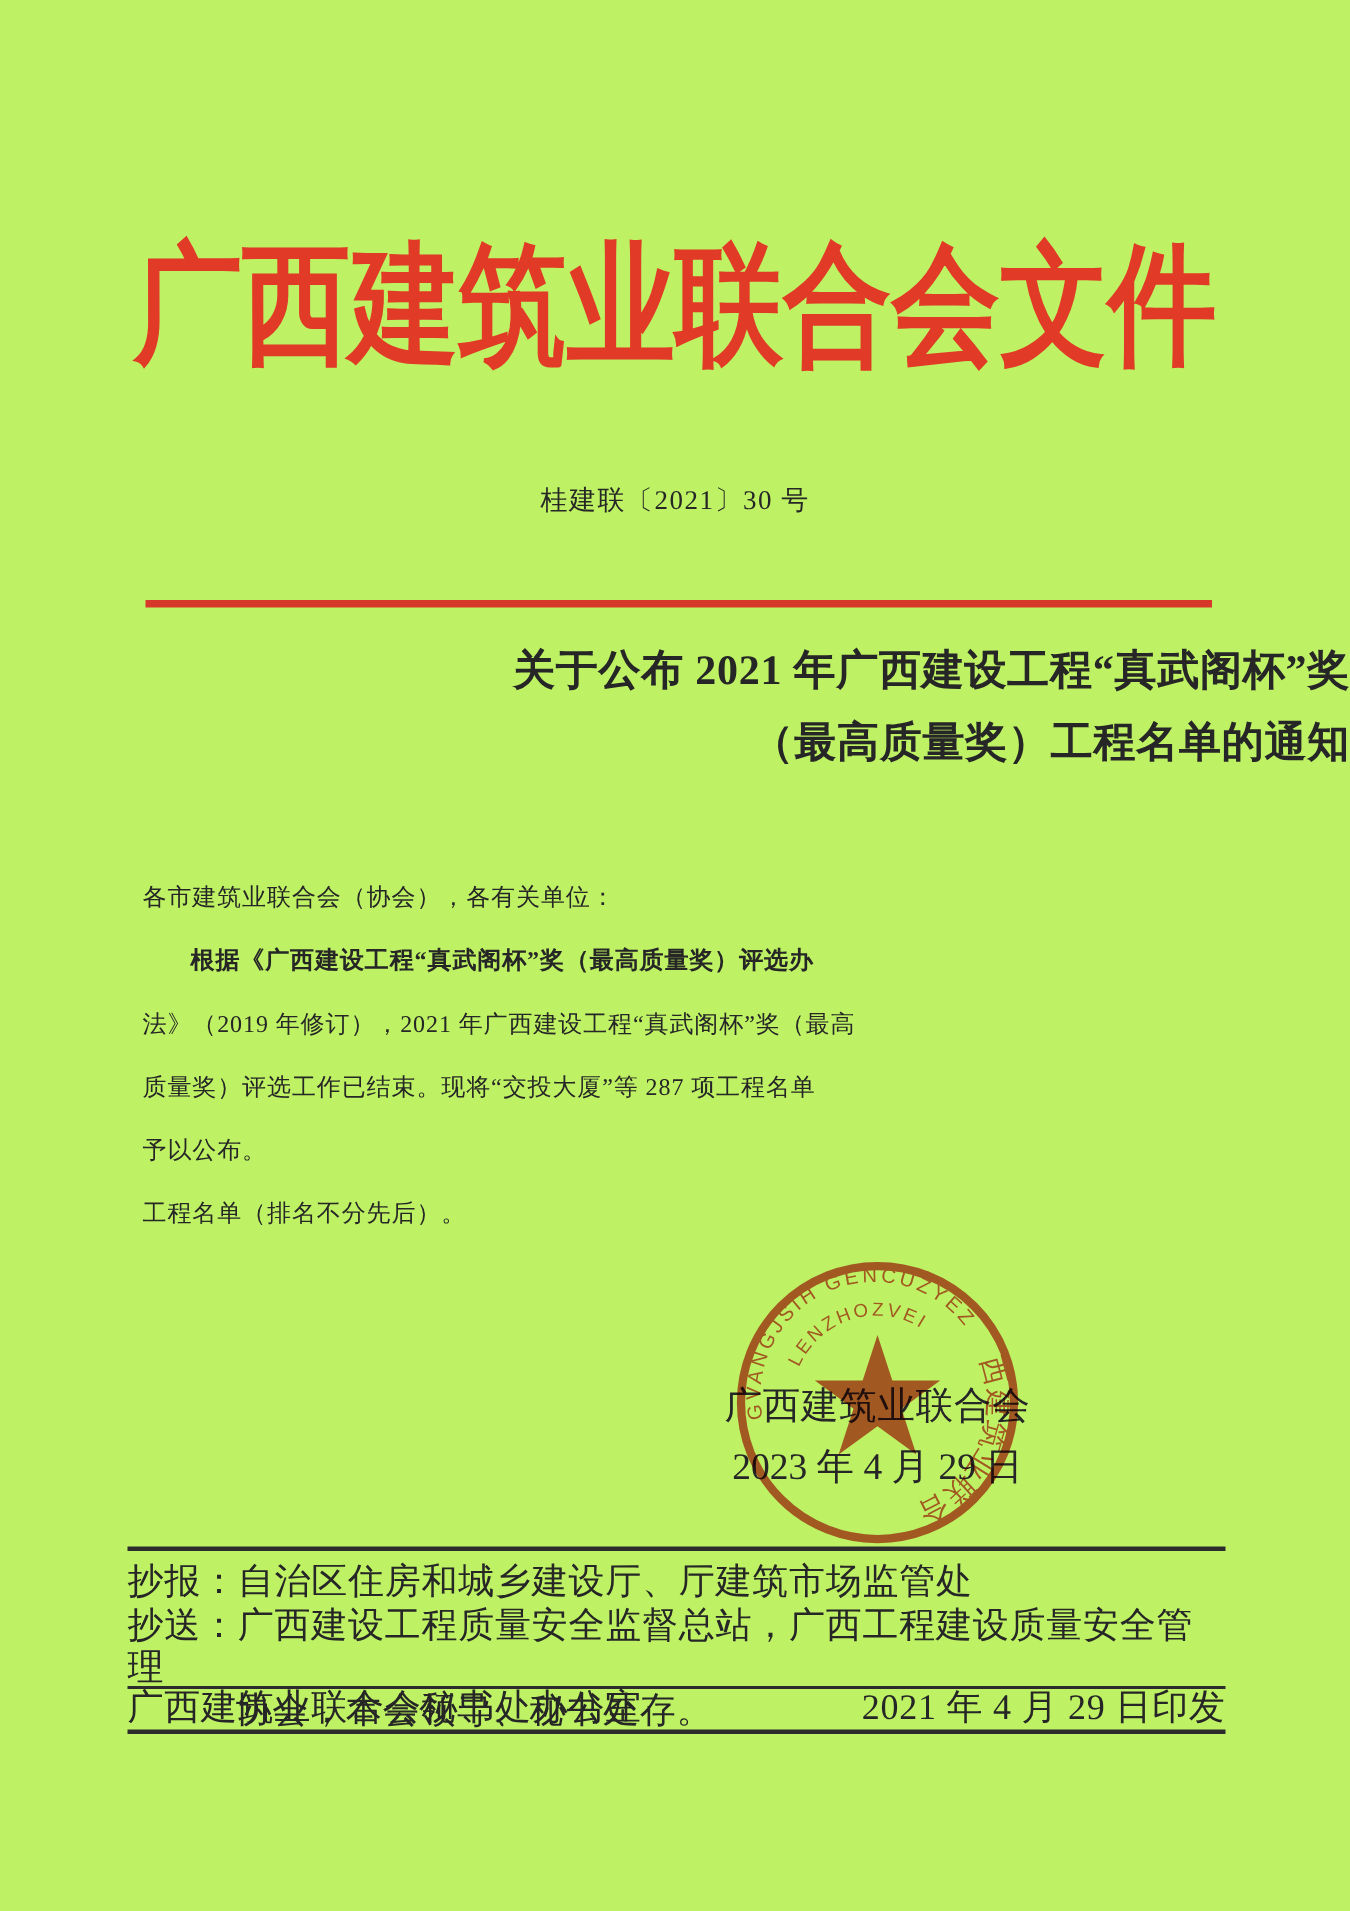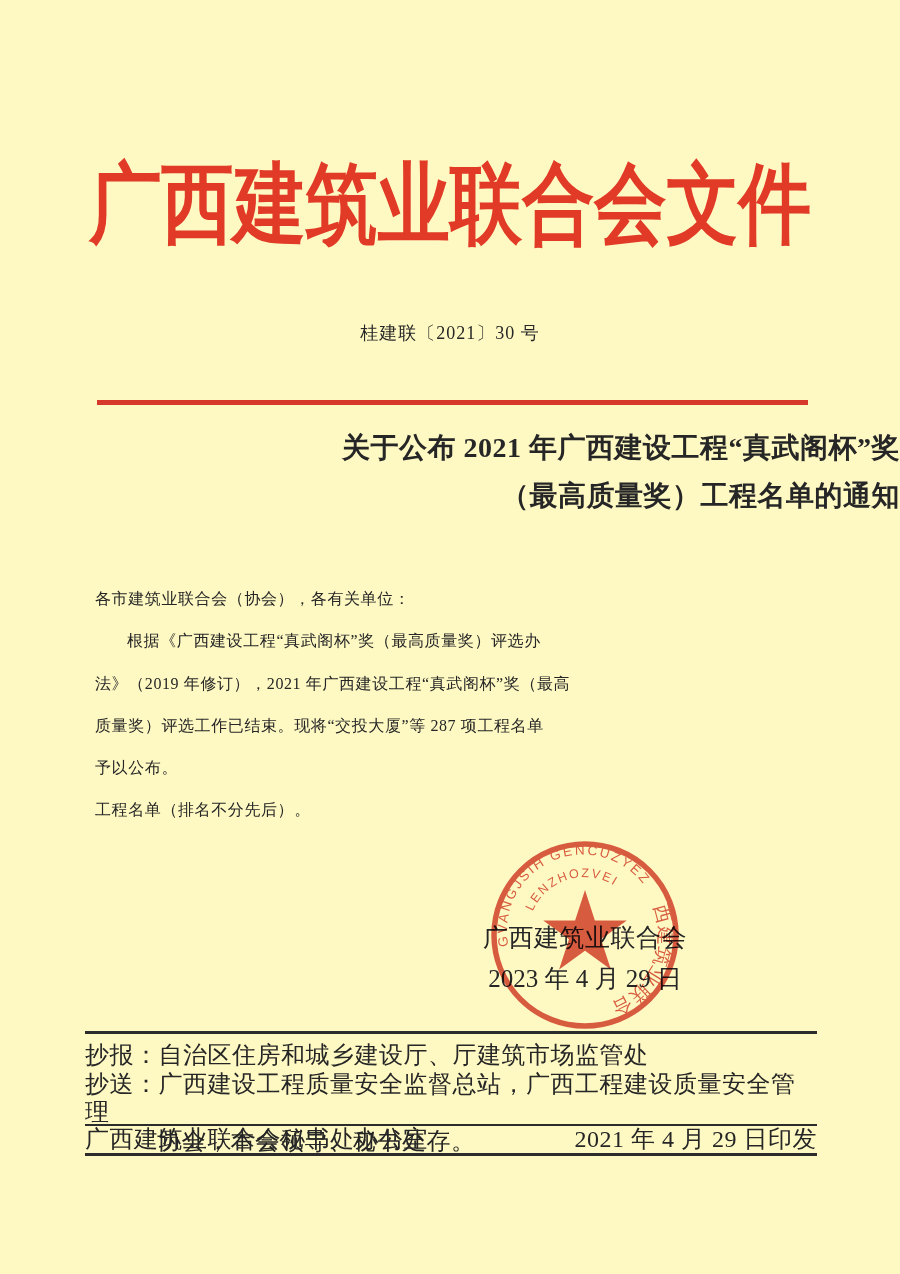"广西建筑业联合会文件" .page { background: #fef9c3 -> #bef264 }
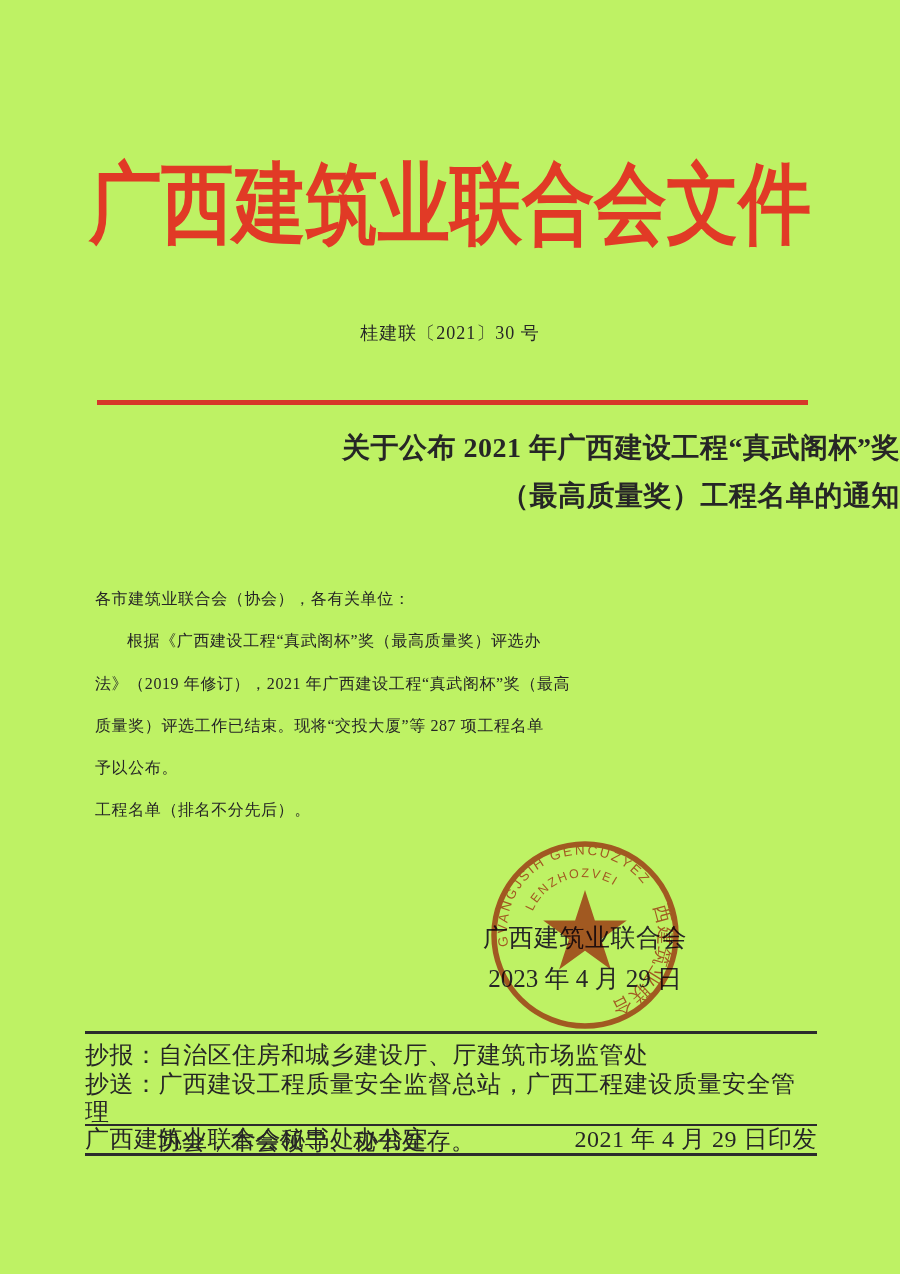"根据《广西建设工程“真武阁杯”奖（最高质量奖）评选办" .indent { font-weight: none -> bold }
